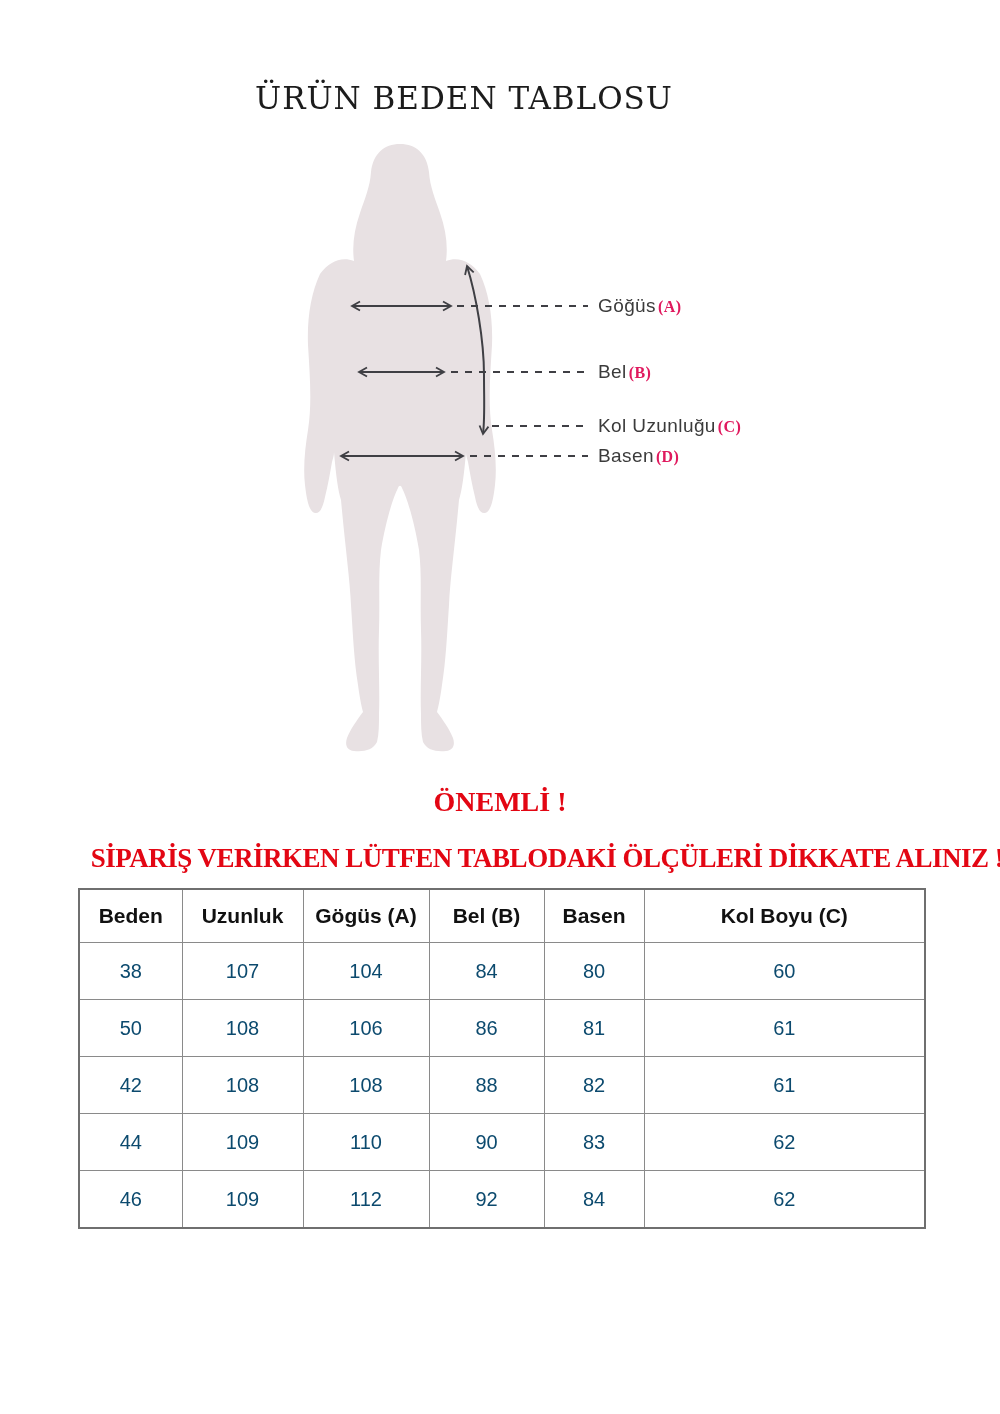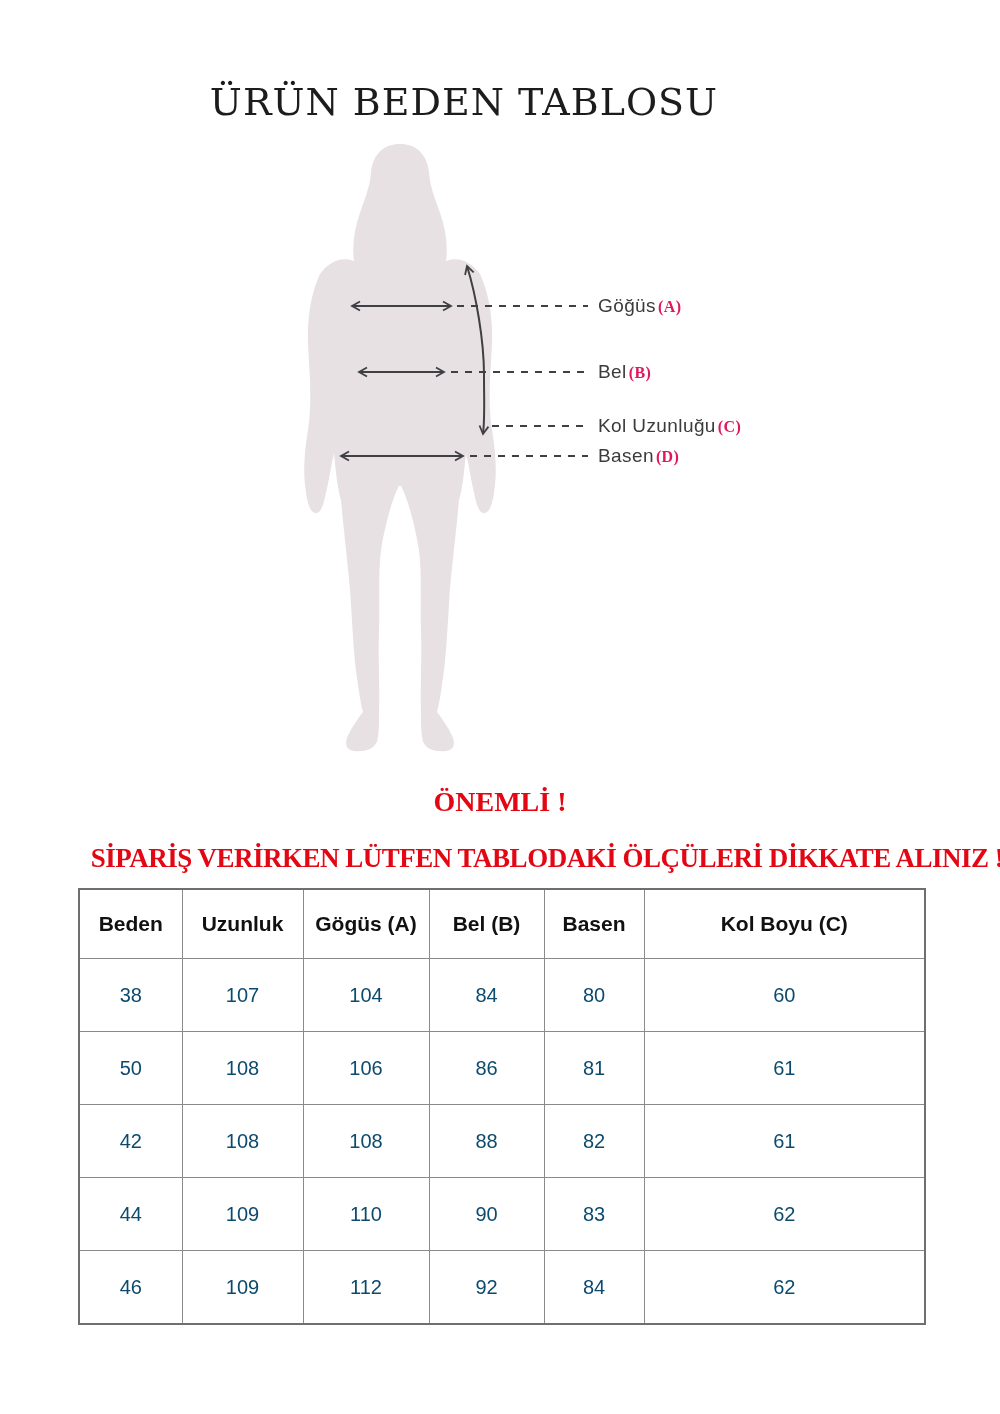"ÜRÜN BEDEN TABLOSU" .page-title { font-size: 38px -> 31px }
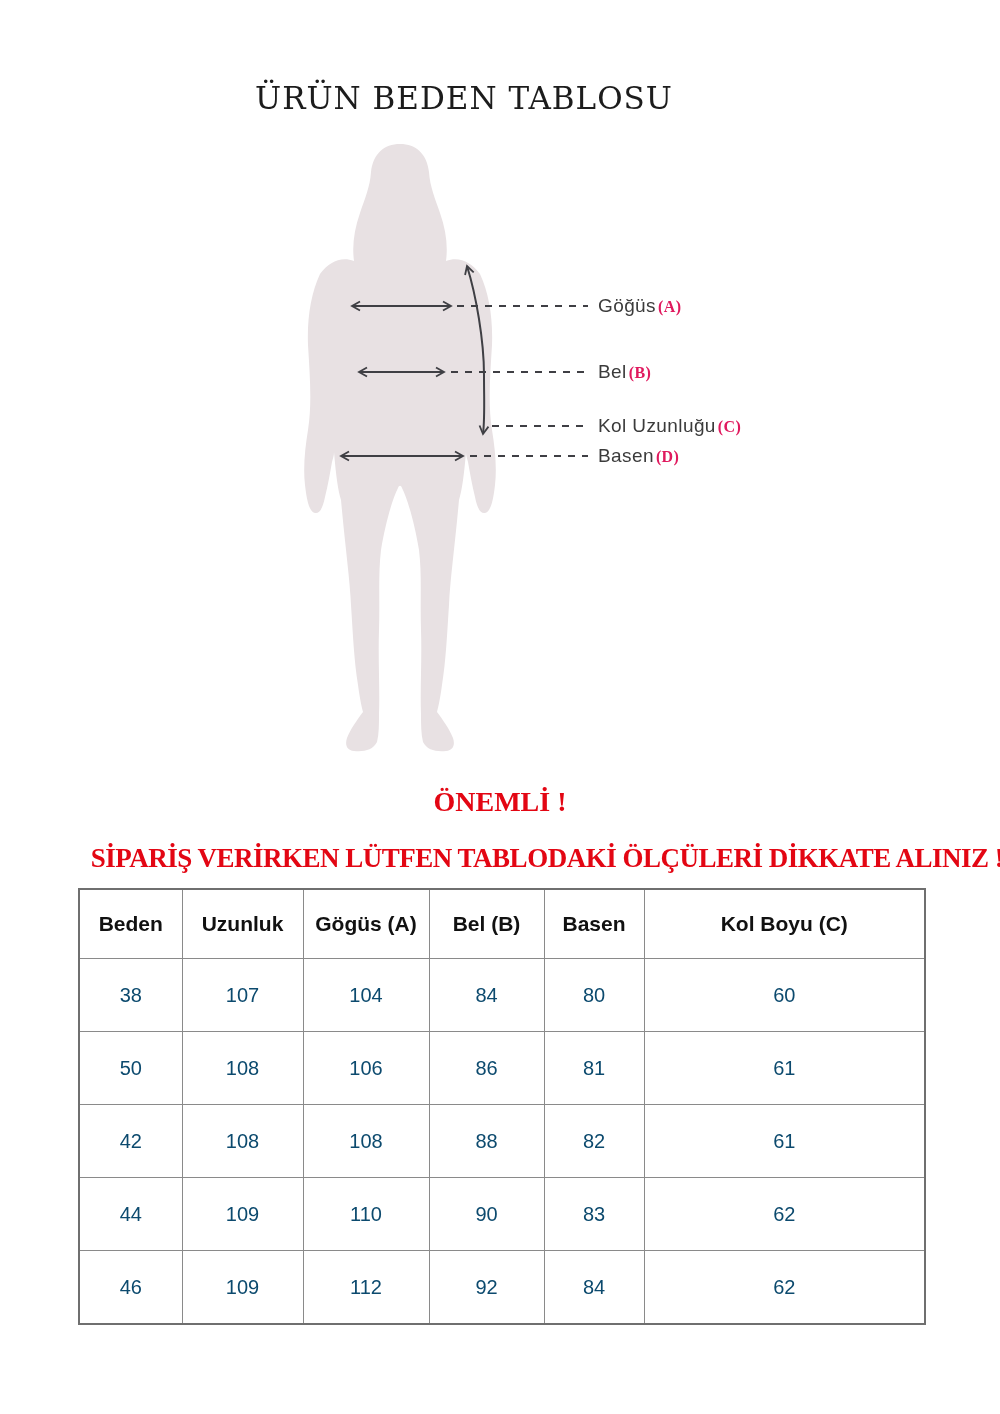"Beden" table.size-table th,table.size-table td { padding: 8px -> 0 }
